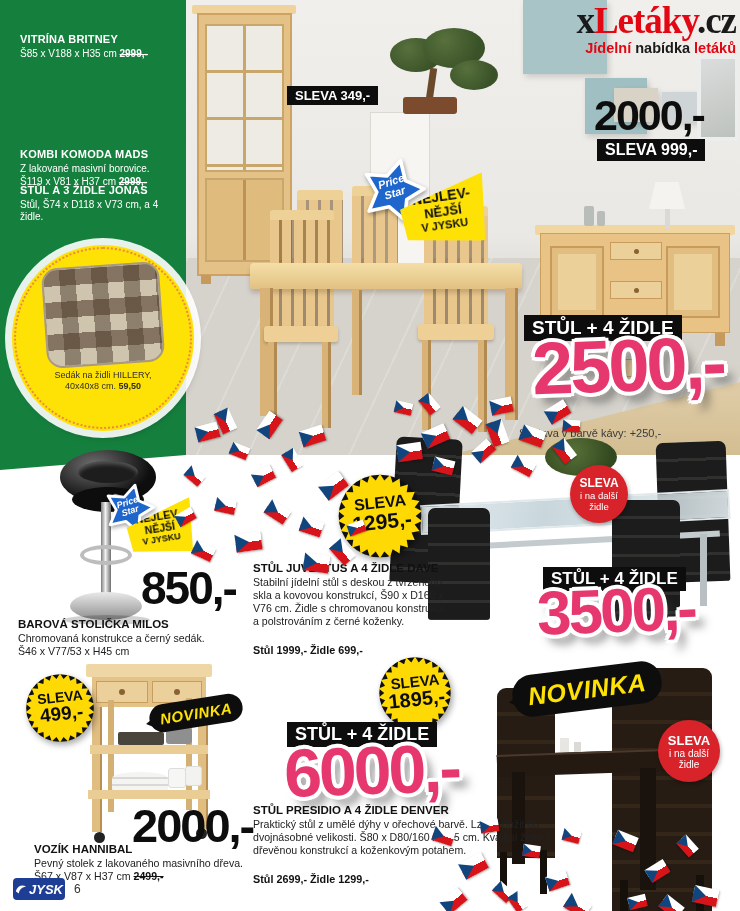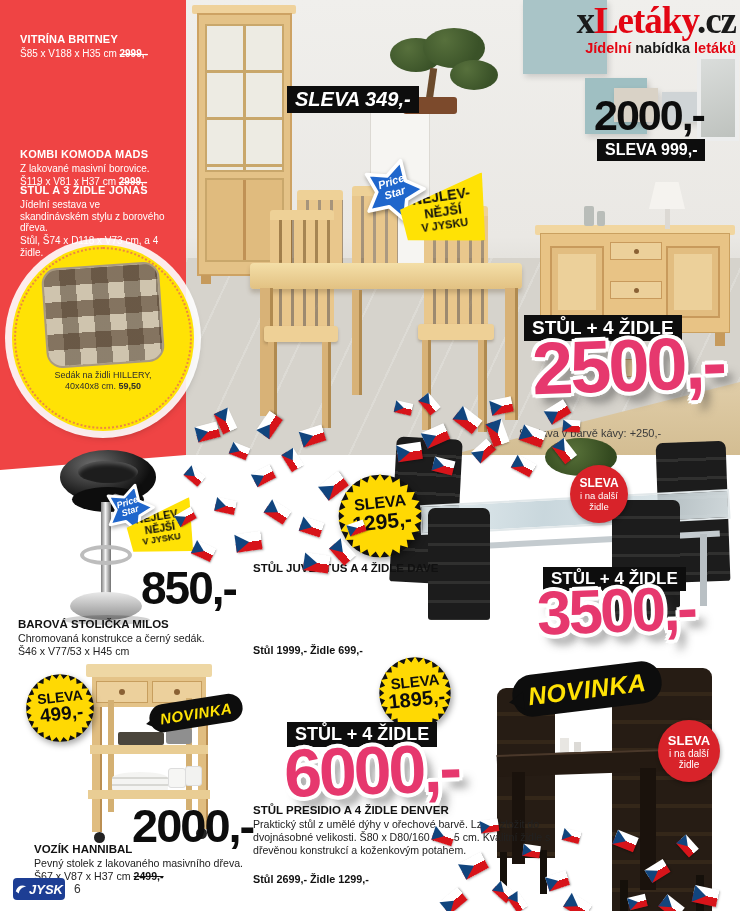"VITRÍNA BRITNEY" #pink-panel { background: #ef4444 -> #15803d }
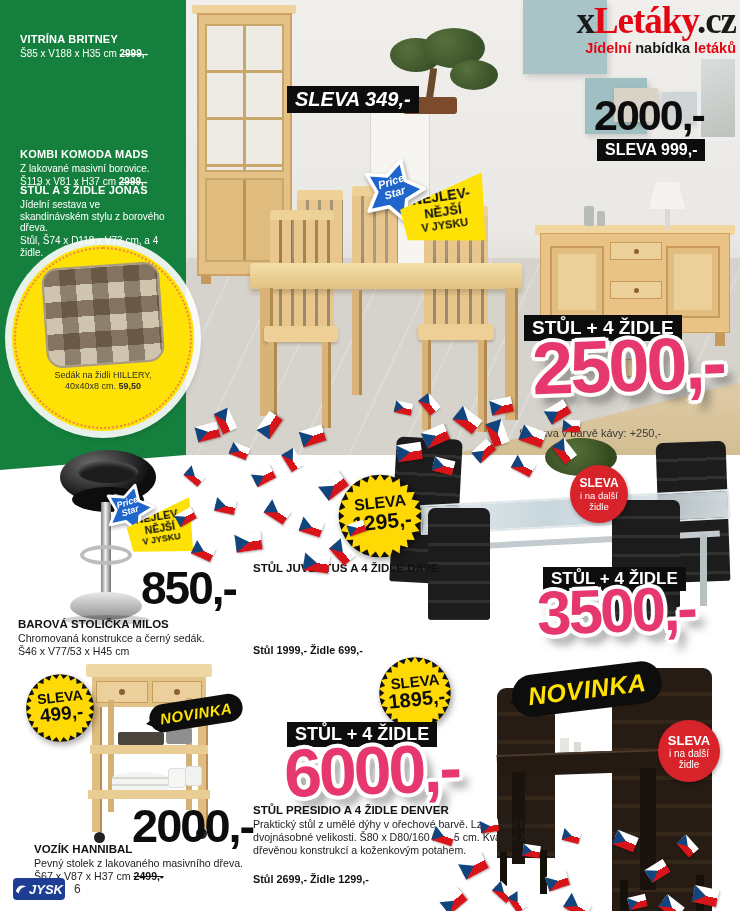"SLEVA 349,-" div.abs { font-size: 20px -> 13px; font-style: italic -> none }
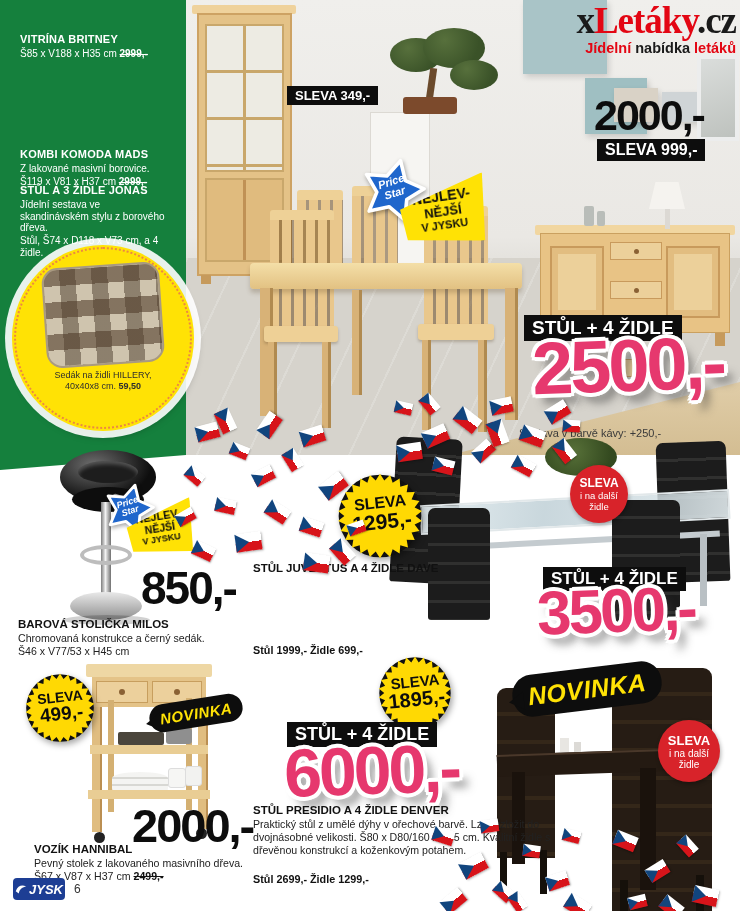"Jídelní sestava ve skandinávském stylu" div.pp-desc { html: <div>Jídelní sestava ve skandinávském stylu z borového dřeva.</div> -> none }
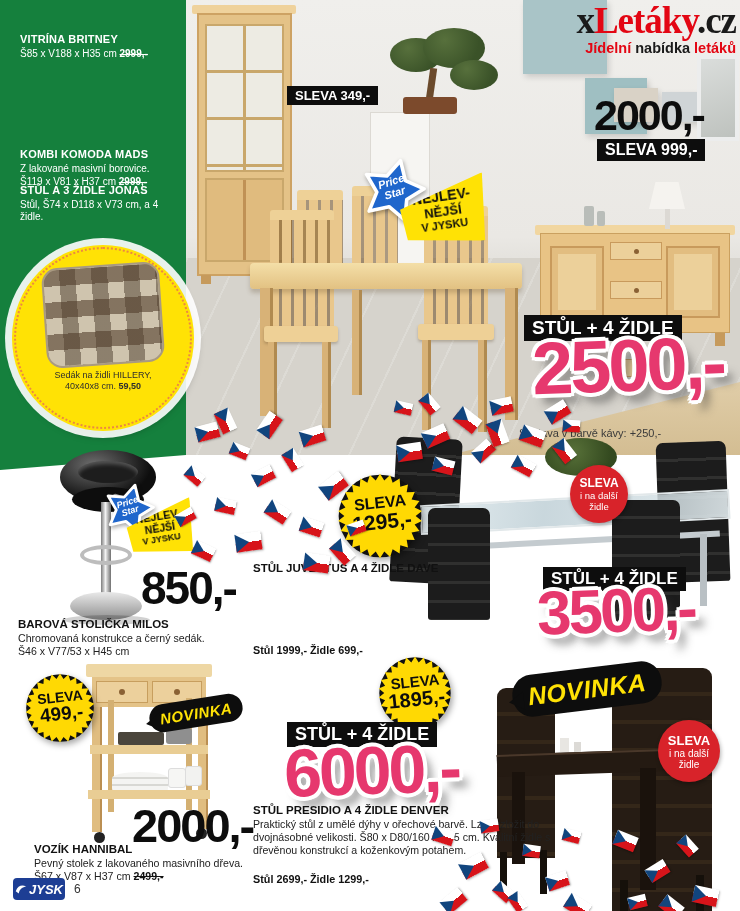"Stabilní jídelní stůl s deskou" div.abs { html: none -> <div>Stabilní jídelní stůl s deskou z tvrzeného skla a kovovou konstrukcí, Š90 x D160 x V76 cm. Židle s chromovanou konstrukcí a polstrováním z černé koženky.</div> }
